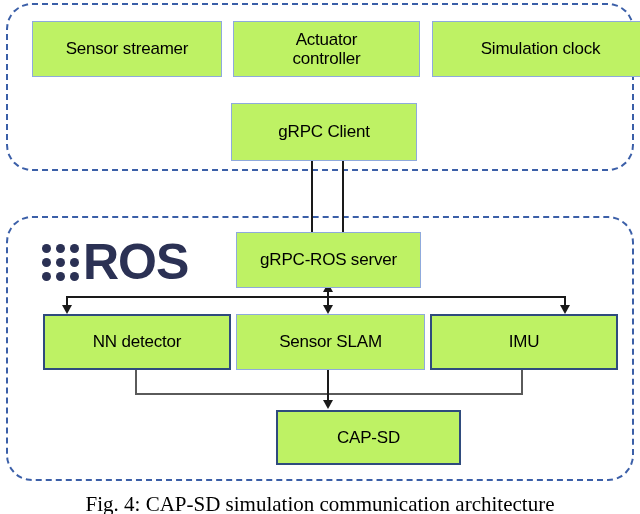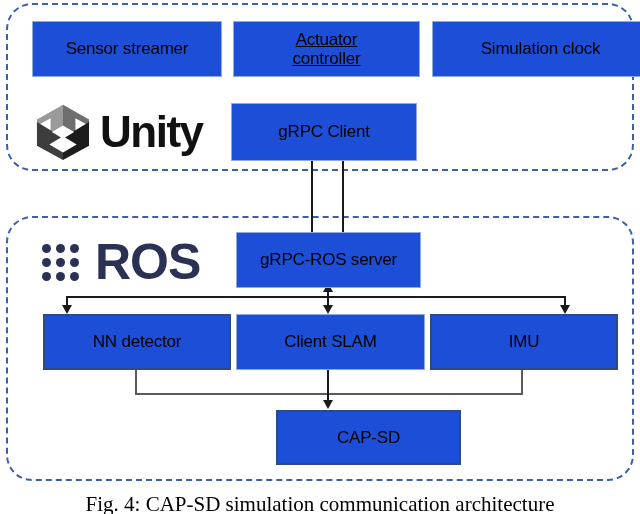"Sensor streamer" .node { background: #1d4ed8 -> #bef264 }
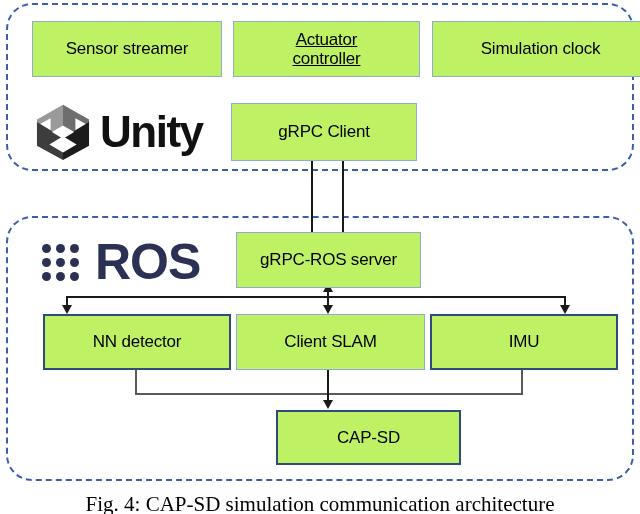"Actuator" #node-actuator-ctrl { text-decoration: underline -> none }
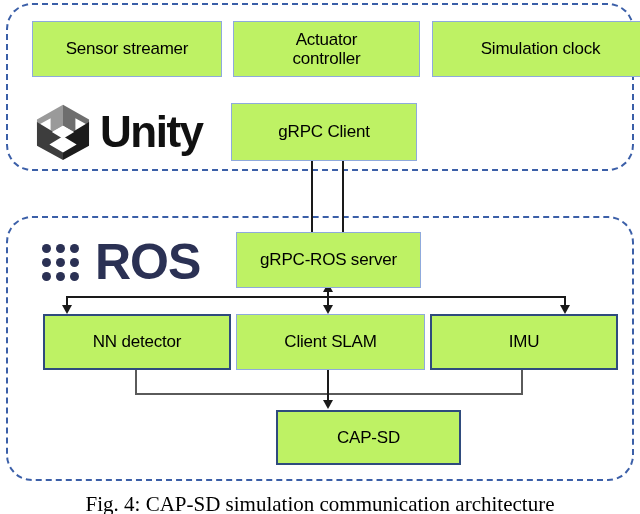"Unity" div { html: <div> <svg> <polygon></polygon> <polygon></polygon> <polygon></polygon> <polygon></polygon> <polygon></polygon> <polygon></polygon> </svg> <span>Unity</span> </div> -> none }
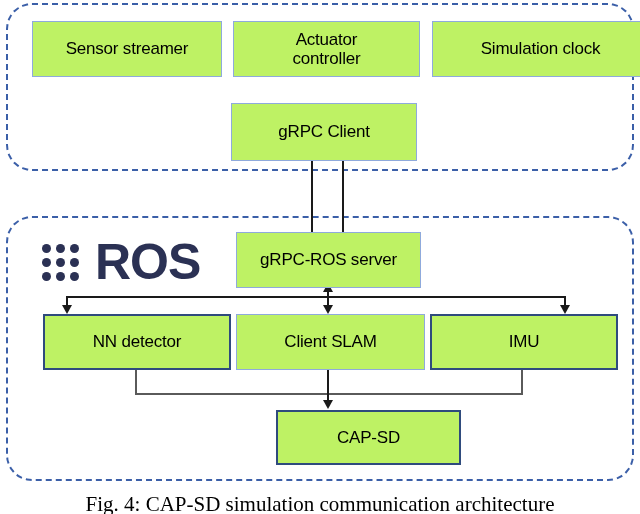"ROS" #logo-ros { gap: 16px -> 4px }
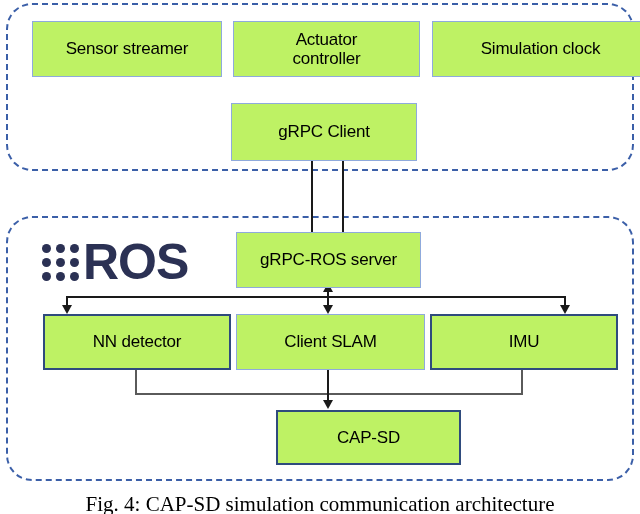"Client SLAM" span.node-label { text: Client -> Sensor }
